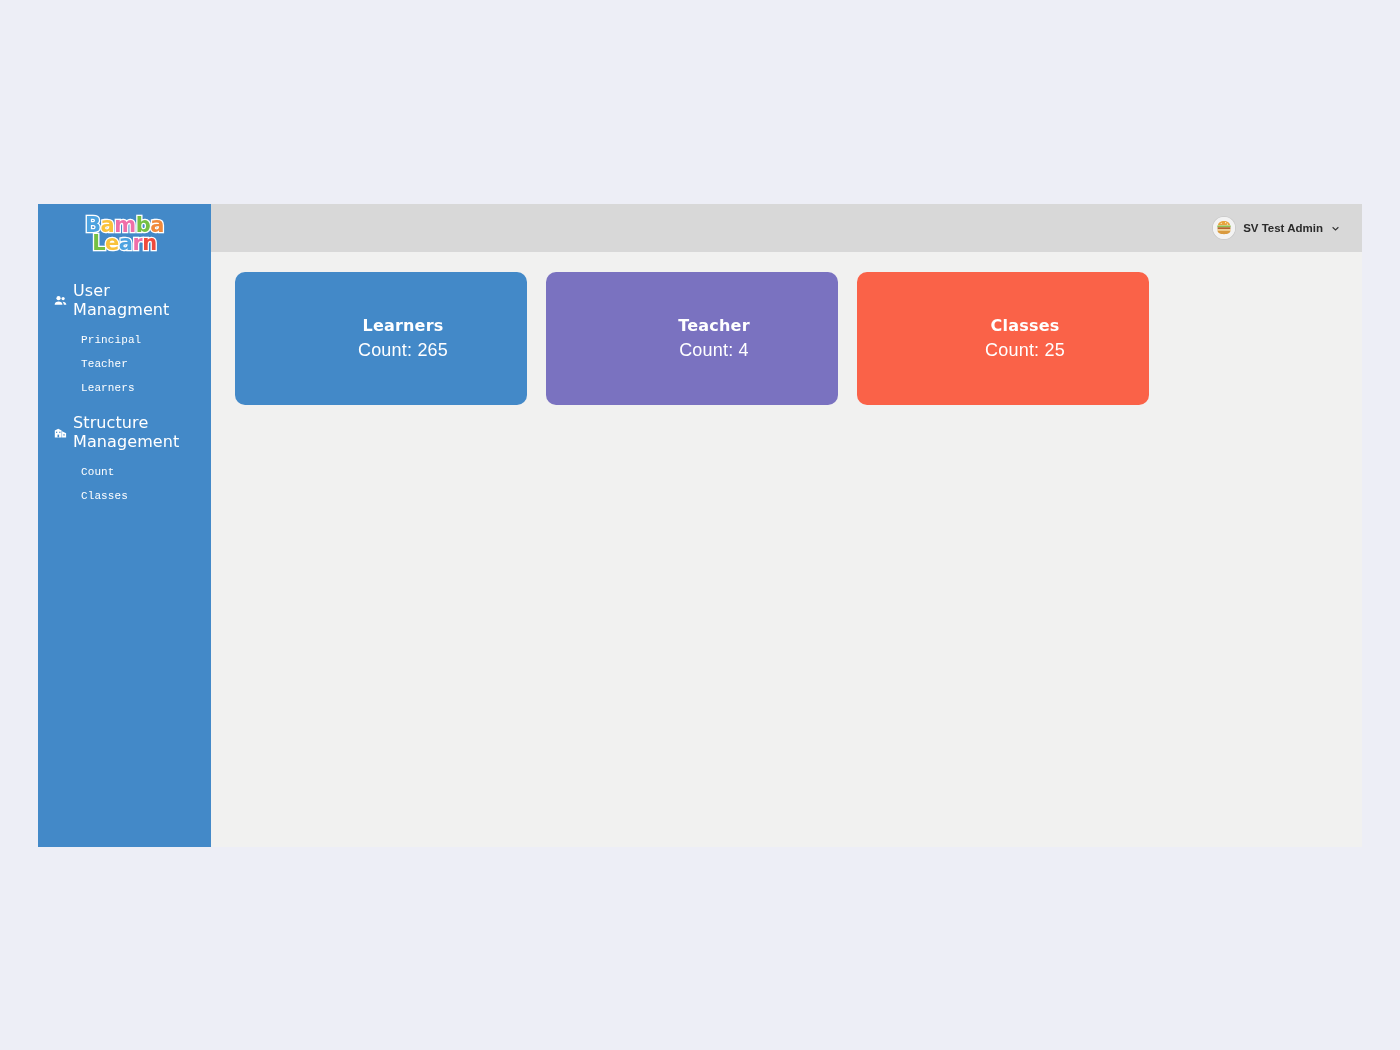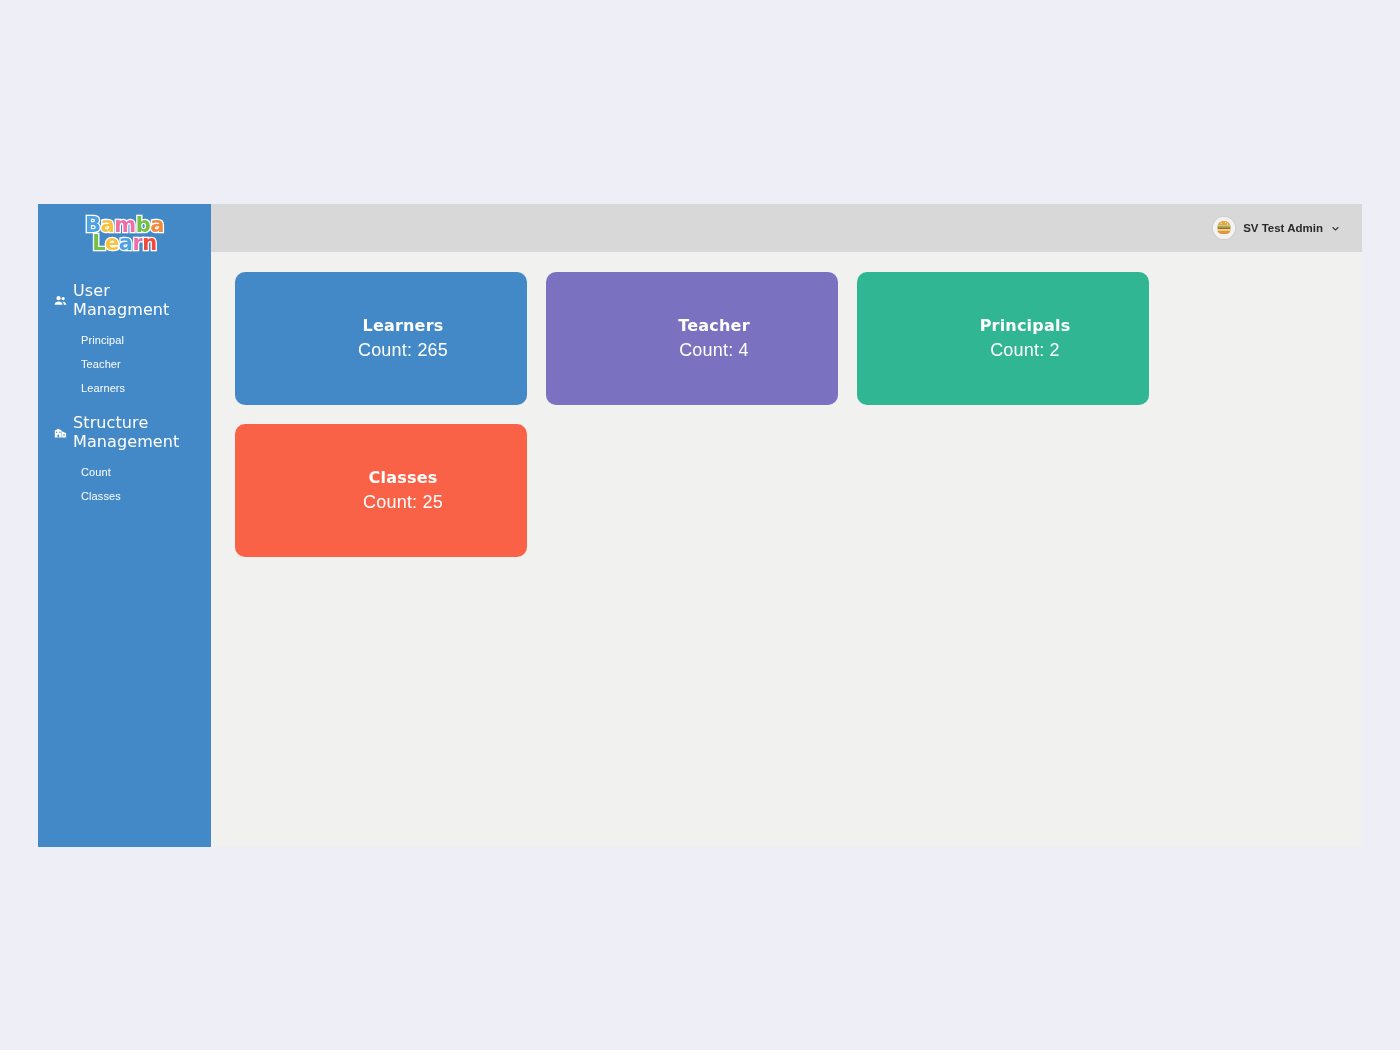"Principals" div.stat-card { html: <div> <div>Principals</div> <div>Count: 2</div> </div> -> none }
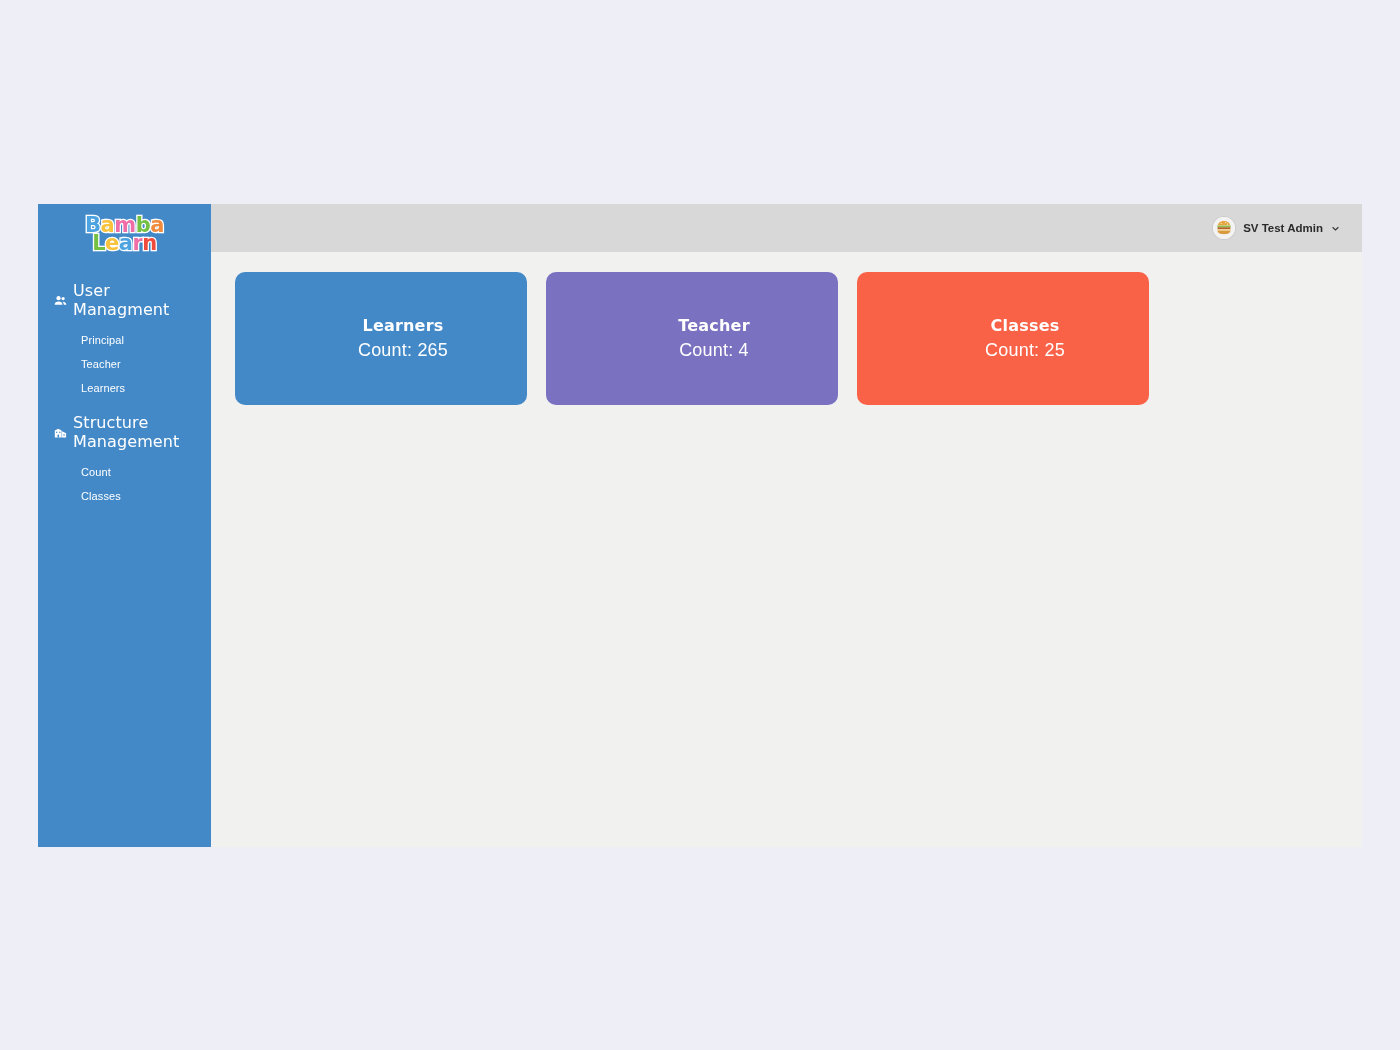"Principal" .nav-item { font-family: Liberation Sans, sans-serif -> Liberation Mono, monospace }
